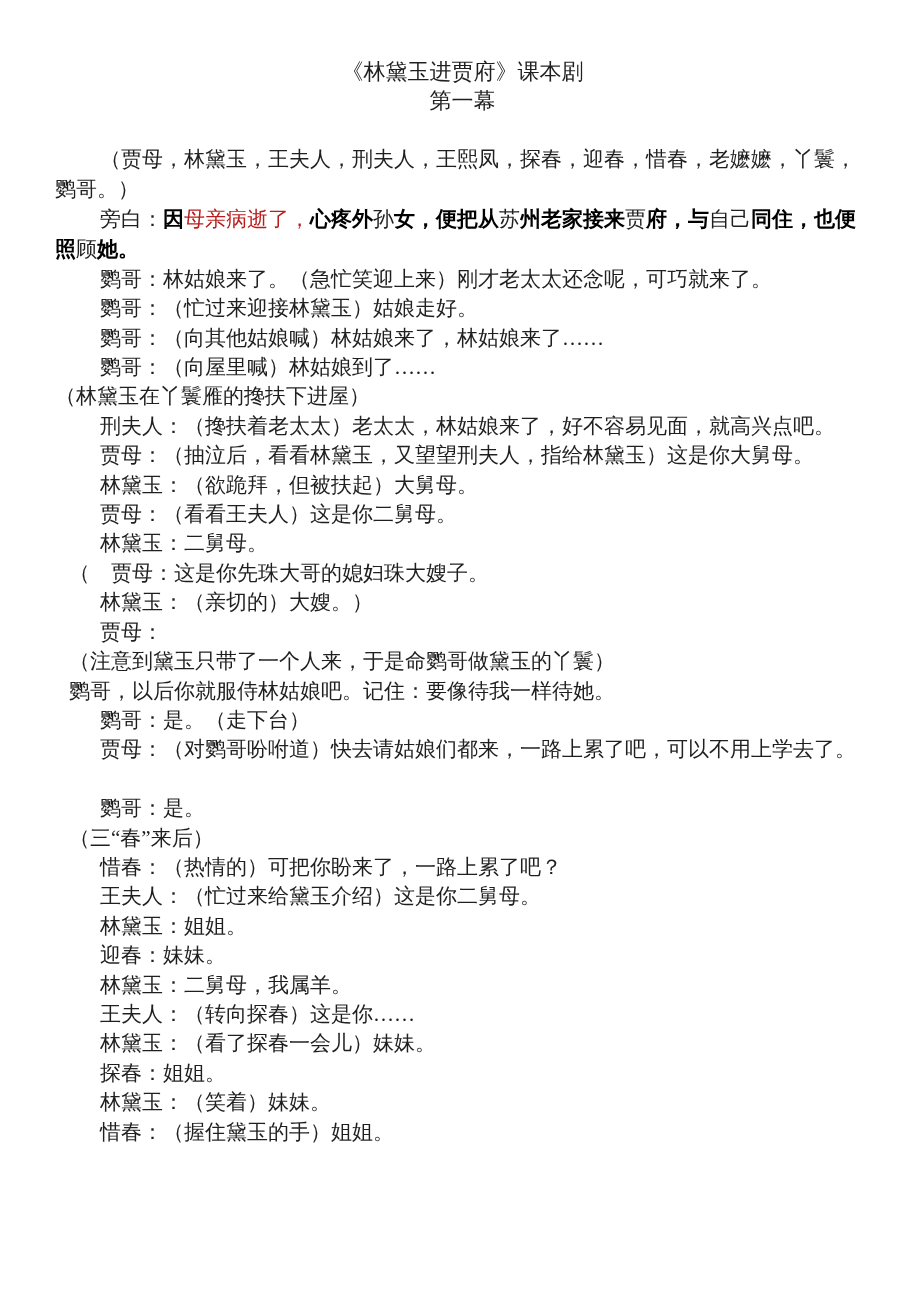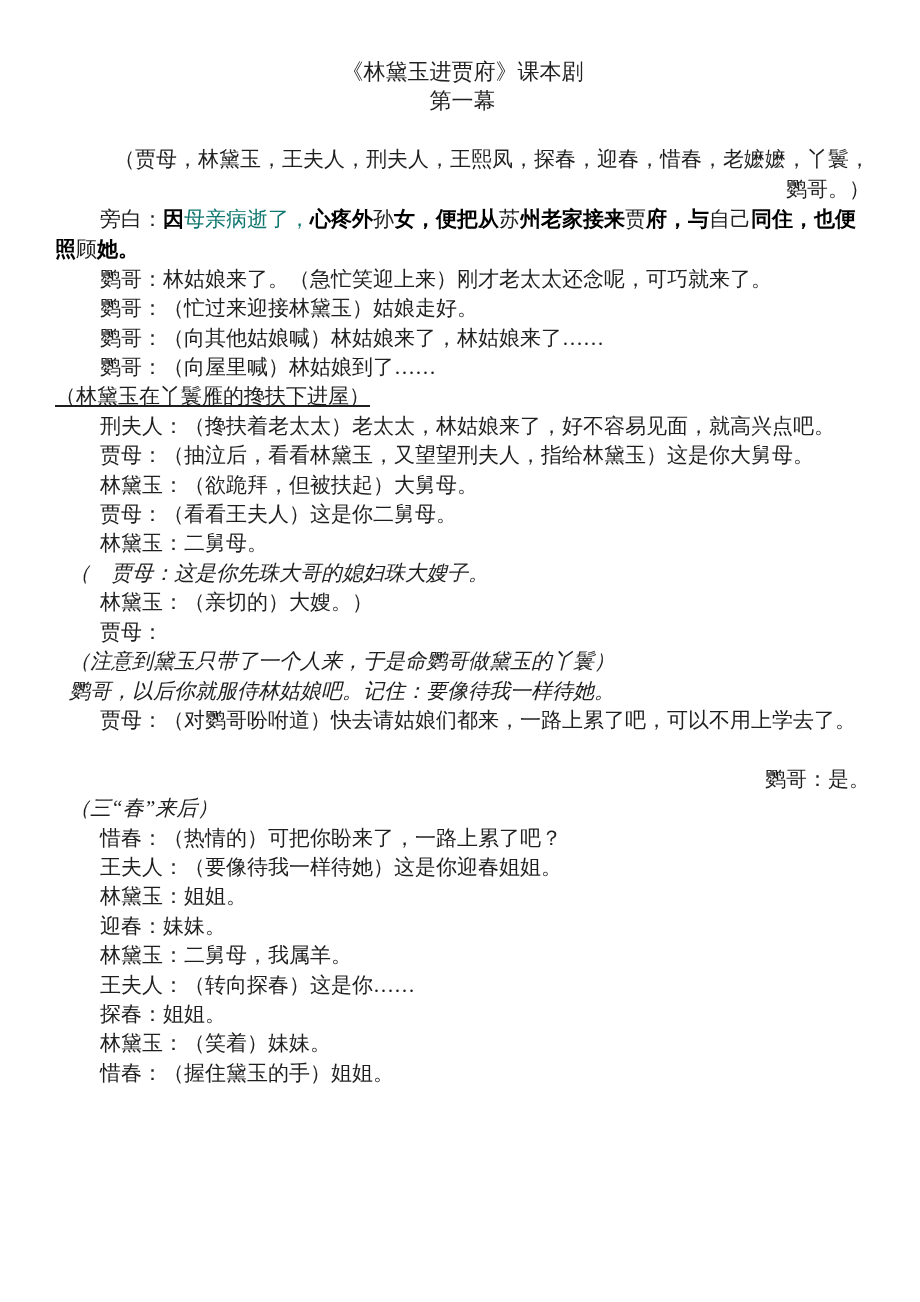"（贾母，林黛玉，王夫人，刑夫人，王熙凤，探春，迎春，惜春，老嬷嬷，丫鬟，" .gap { text-align: right -> none }
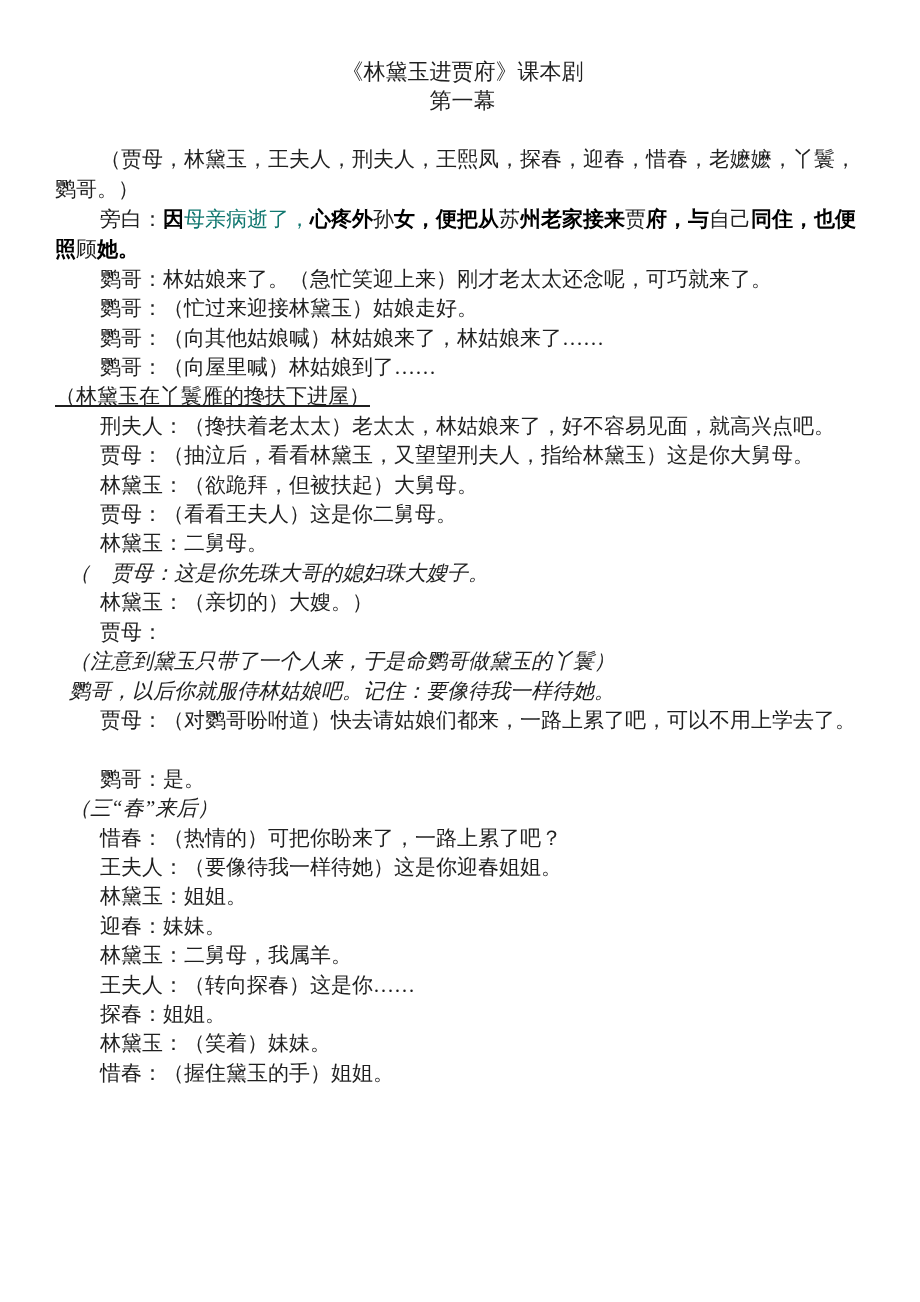"母亲病逝了，" .blue { color: #0f766e -> #b91c1c }
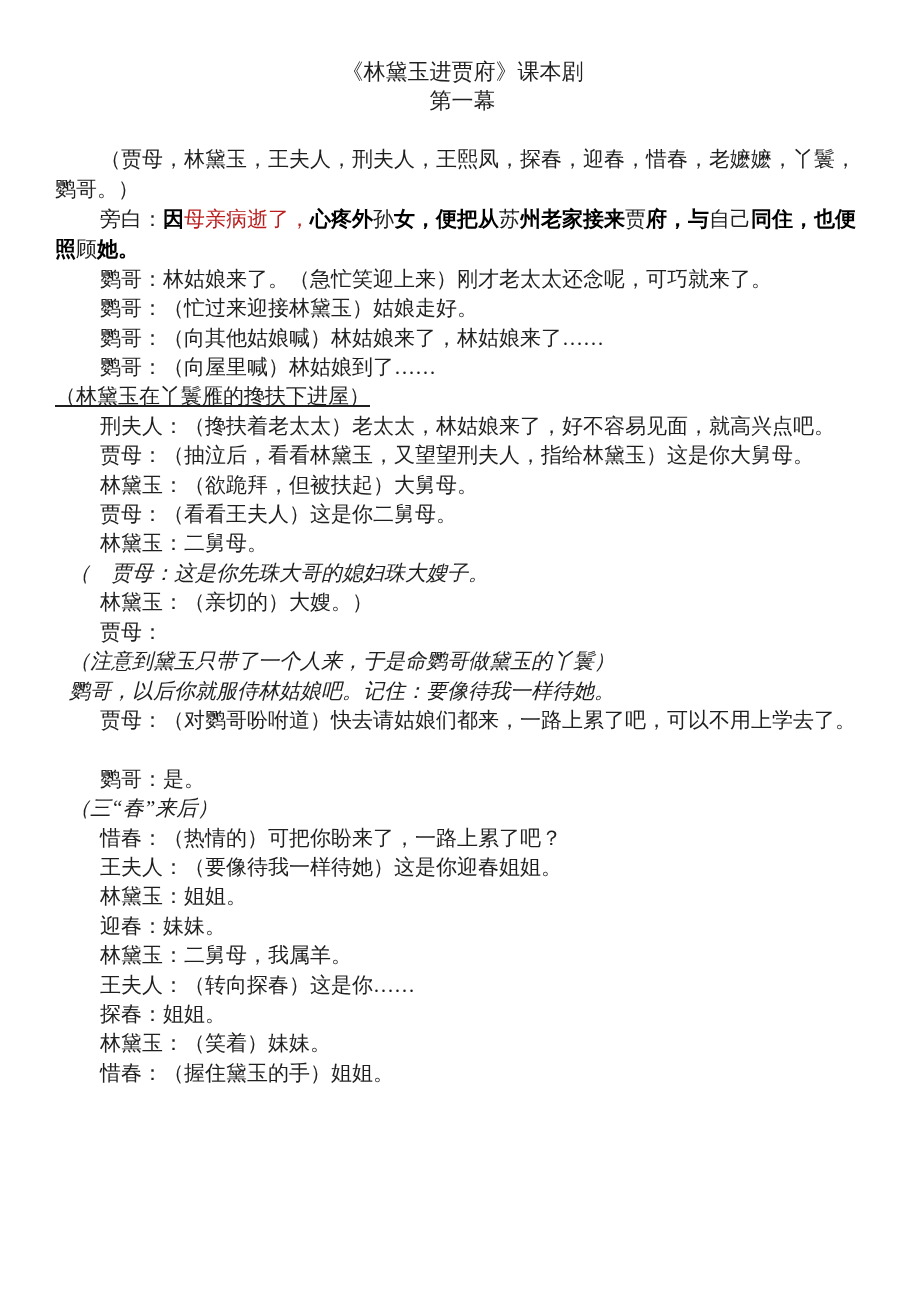"（林黛玉在丫鬟雁的搀扶下进屋）" .ind0 { text-decoration: underline -> none }
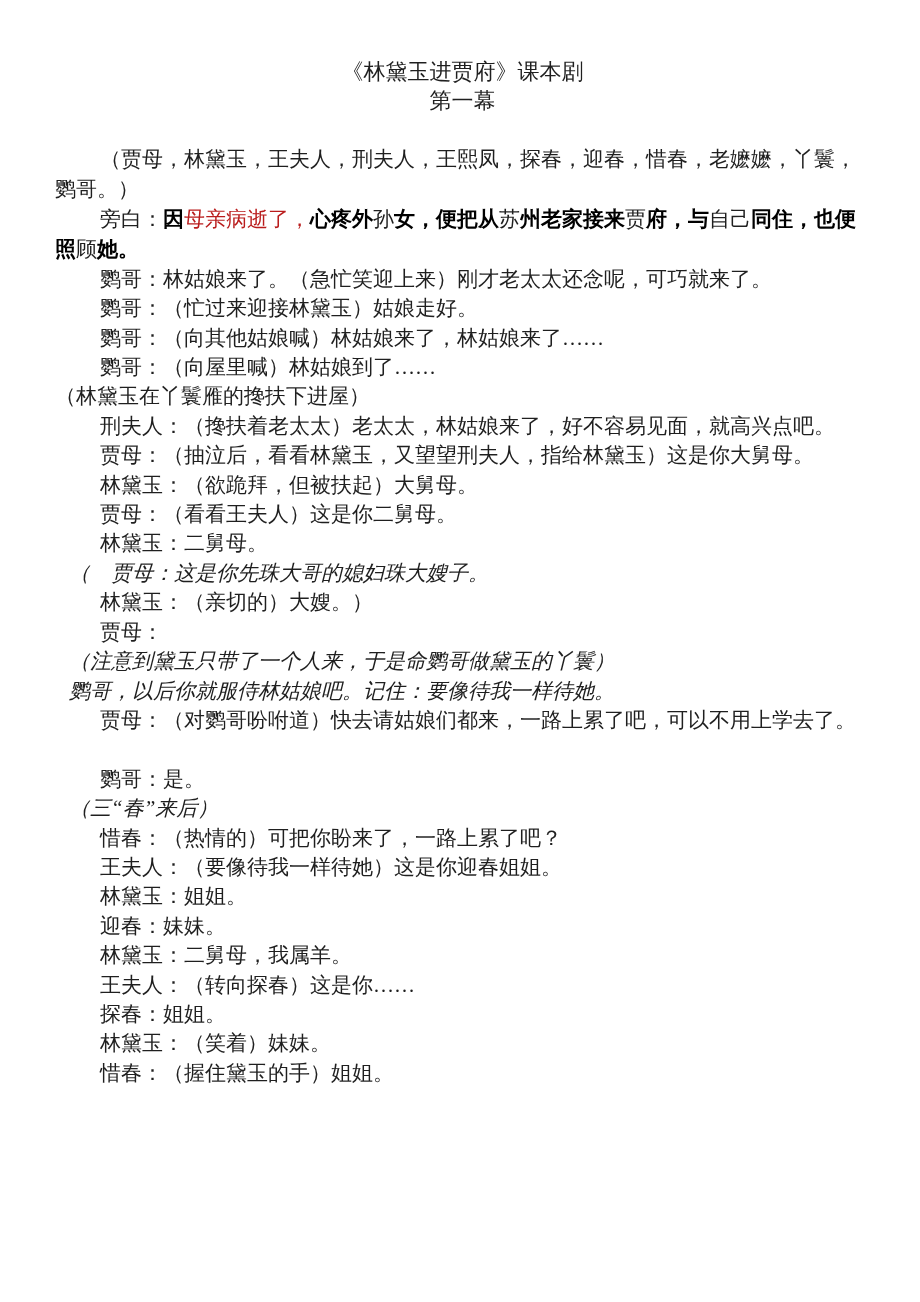"（ 贾母：这是你先珠大哥的媳妇珠大嫂子。" .ind1 { font-style: italic -> none }
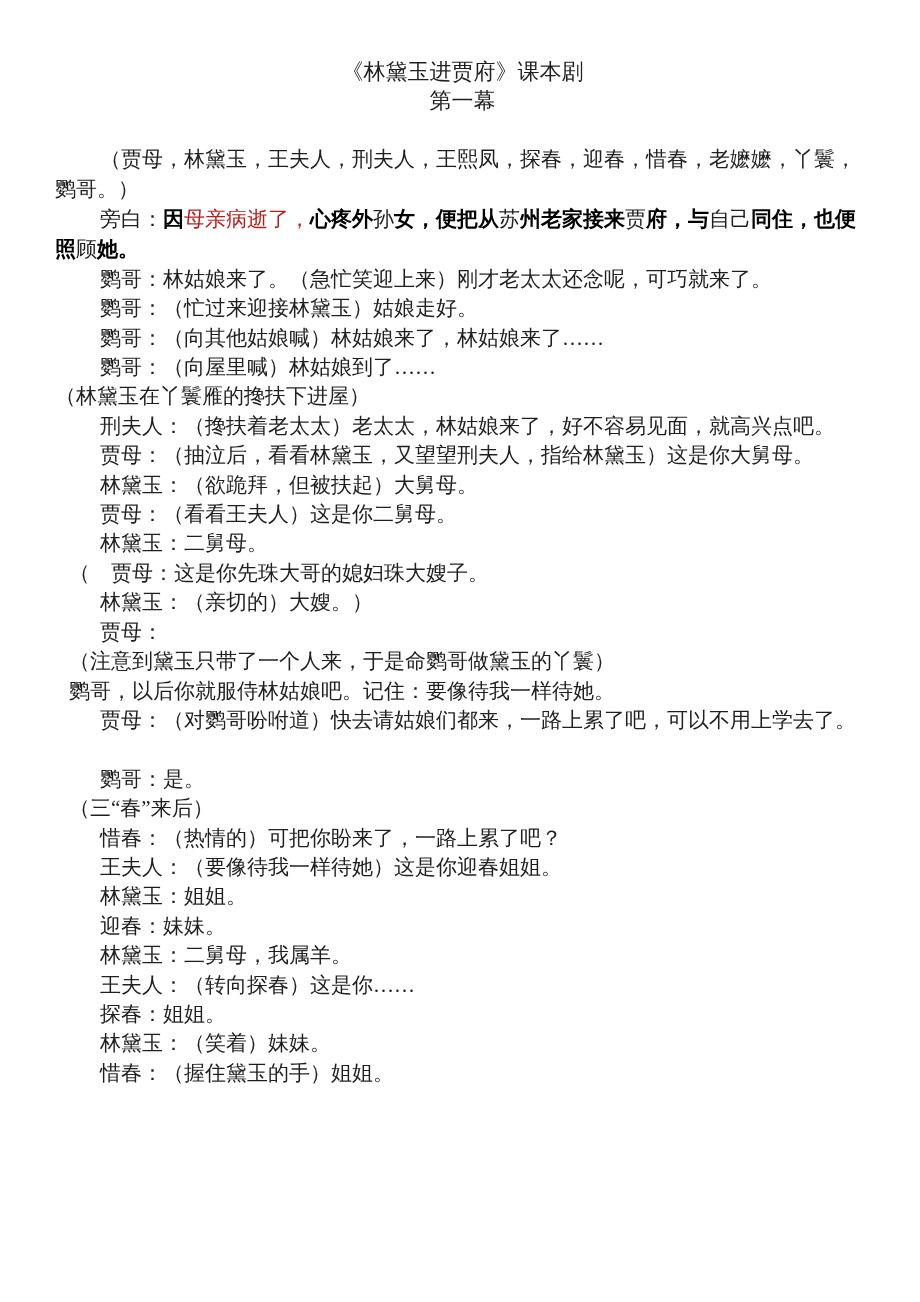"鹦哥：是。（走下台）" p.para { html: none -> <p>鹦哥：是。（走下台）</p> }
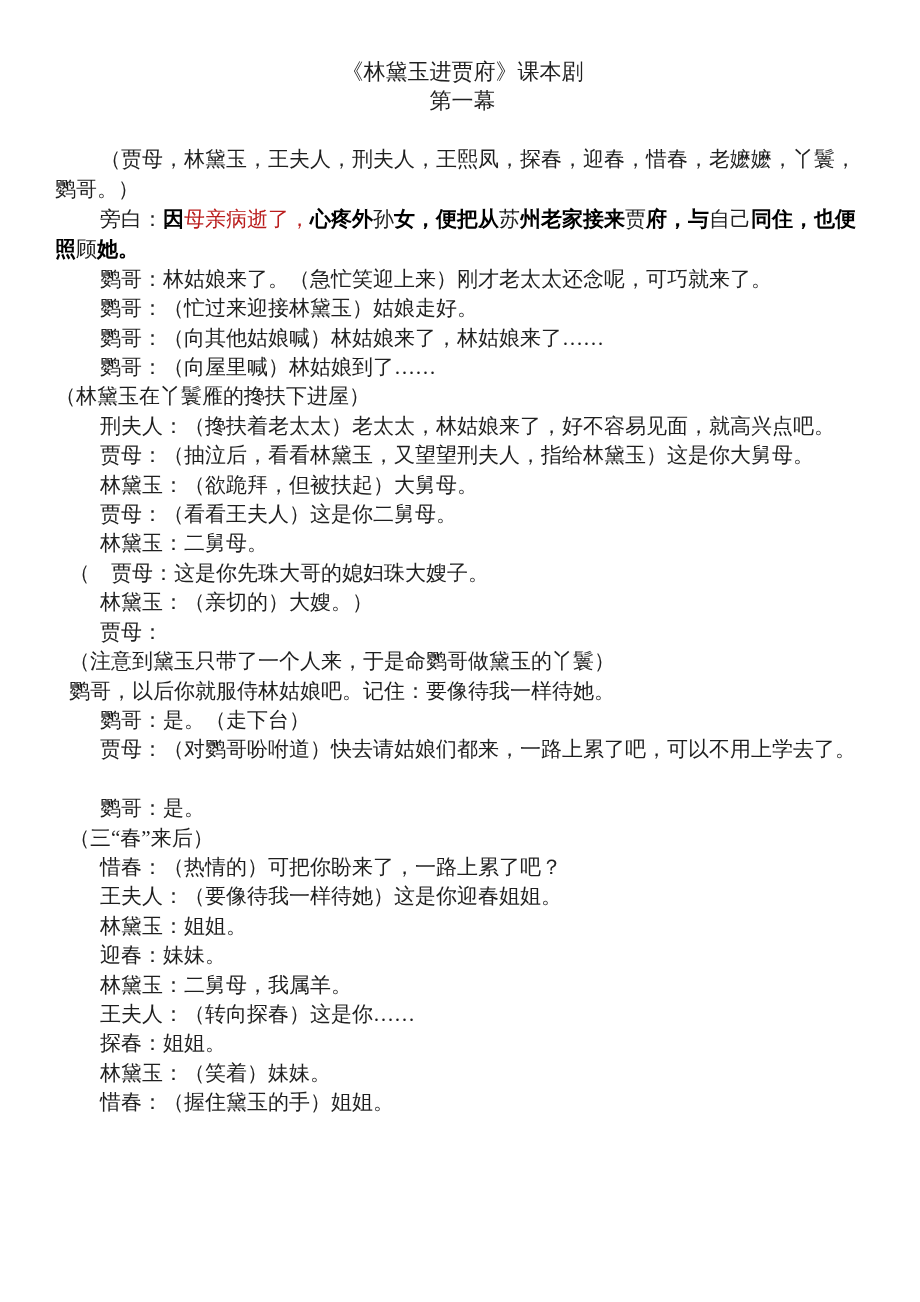"王夫人：（要像待我一样待她）这是你迎春姐姐。" p.para { text: 要像待我一样待她）这是你迎春姐姐 -> 忙过来给黛玉介绍）这是你二舅母 }
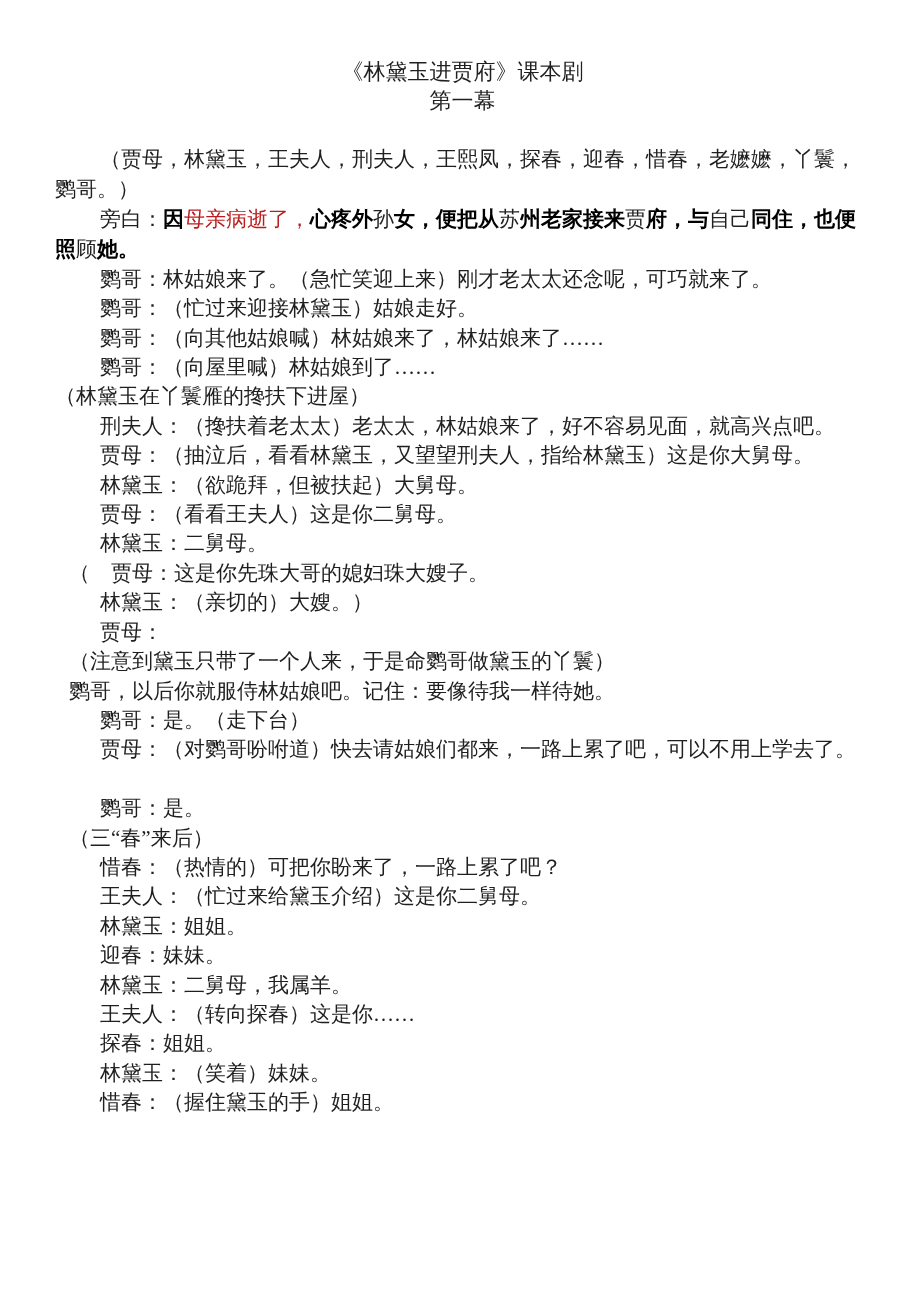"林黛玉：（看了探春一会儿）妹妹。" p.para { html: none -> <p>林黛玉：（看了探春一会儿）妹妹。</p> }
